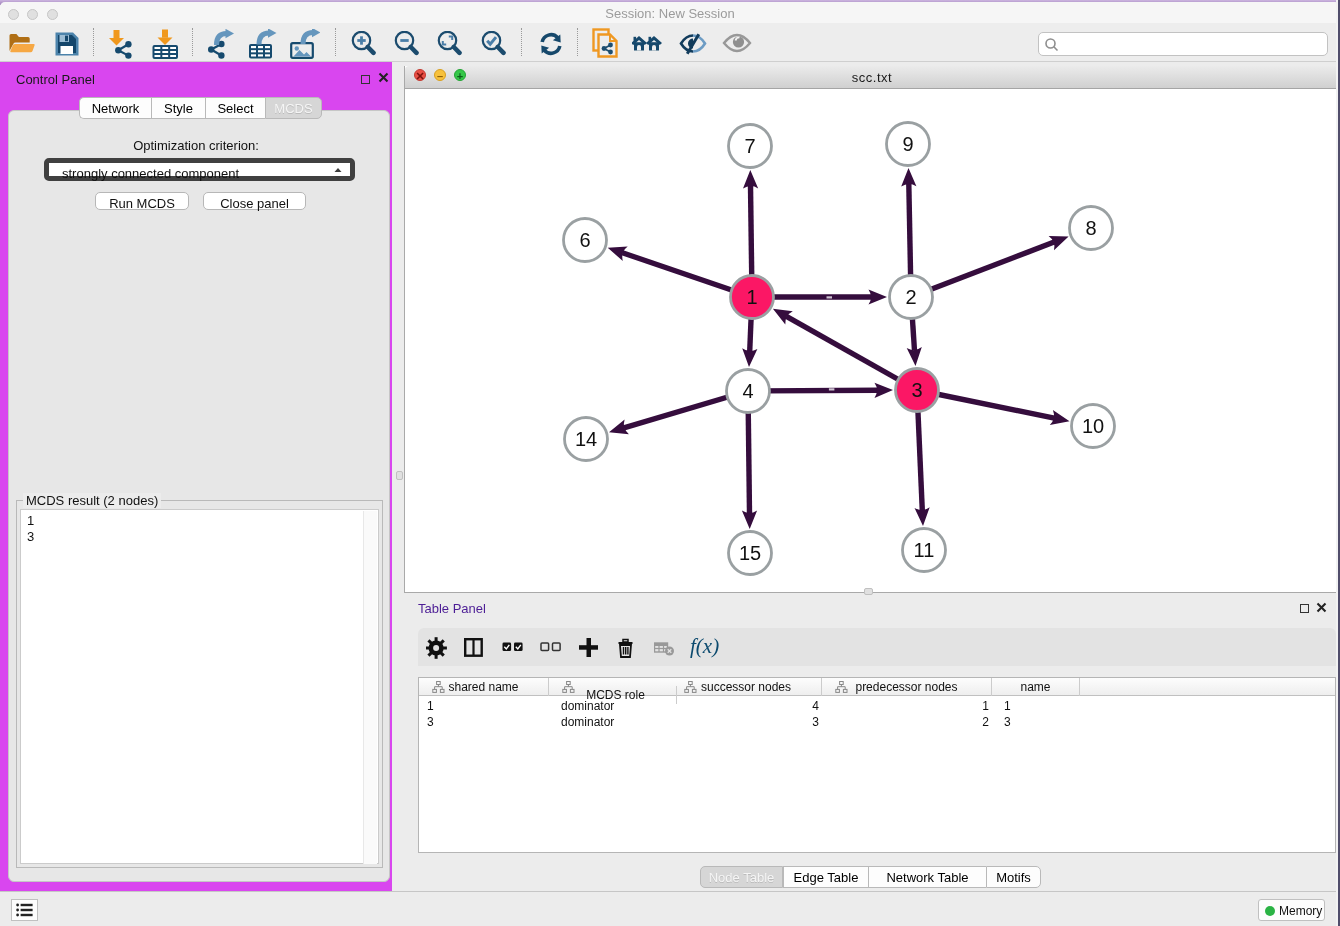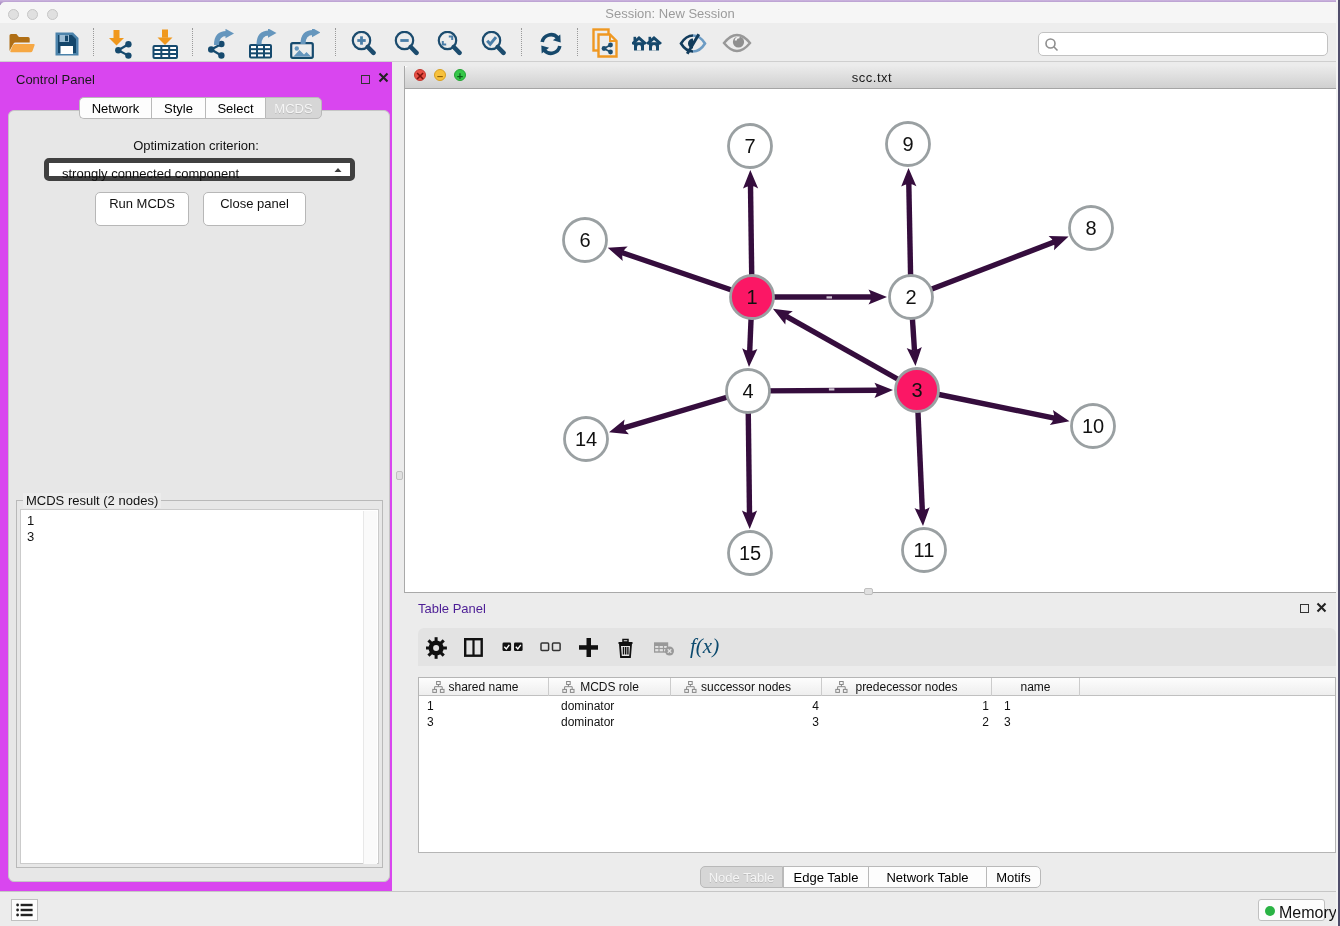"Run MCDS" .btn { height: 34px -> 18px }
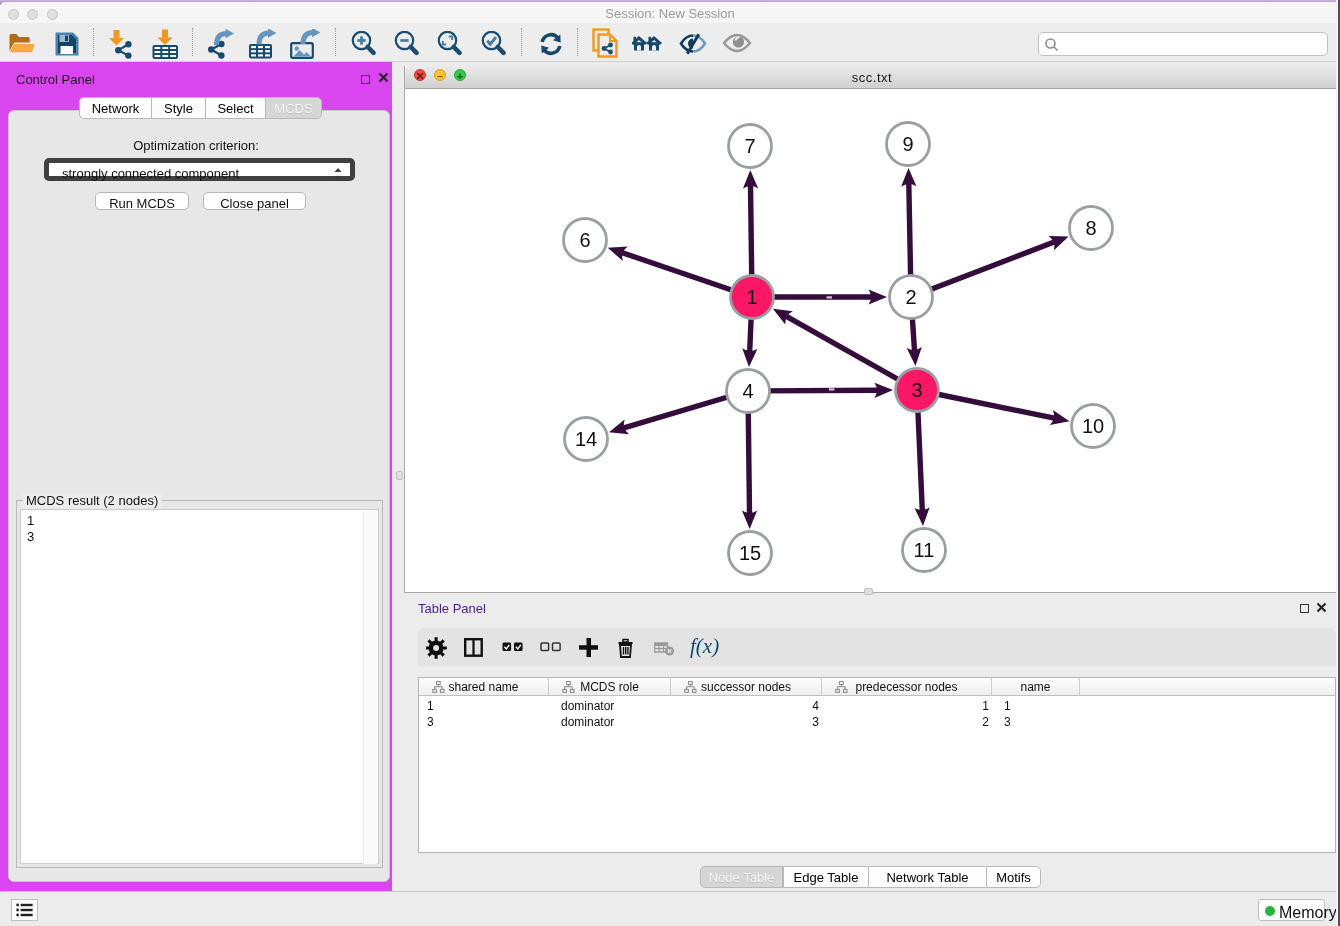"MCDS role" div.th { left: 130px -> 136px; margin-top: none -> 8px }
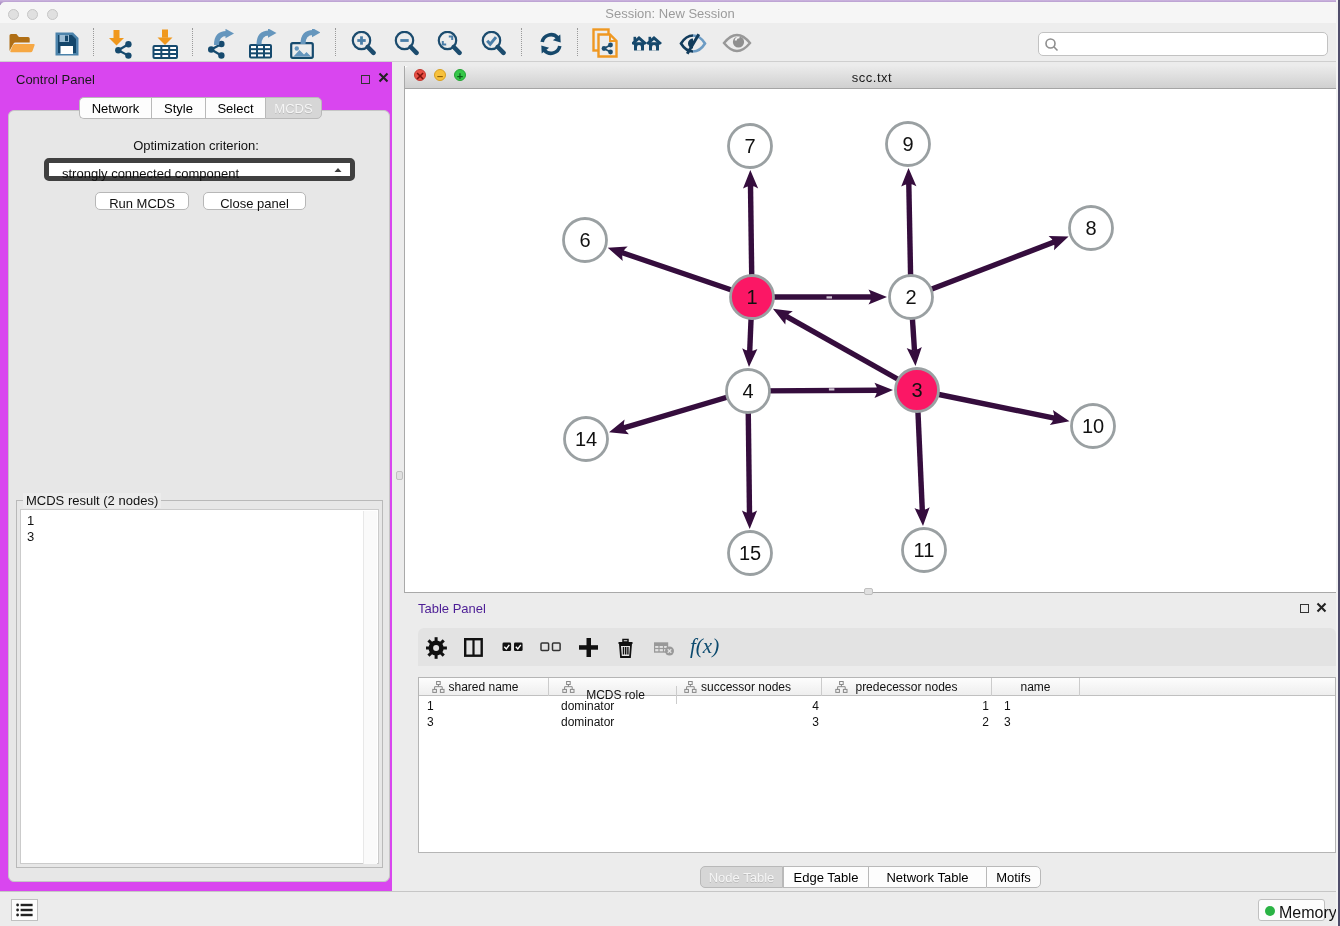"Memory" #membtn { font-size: 16px -> 12px }
